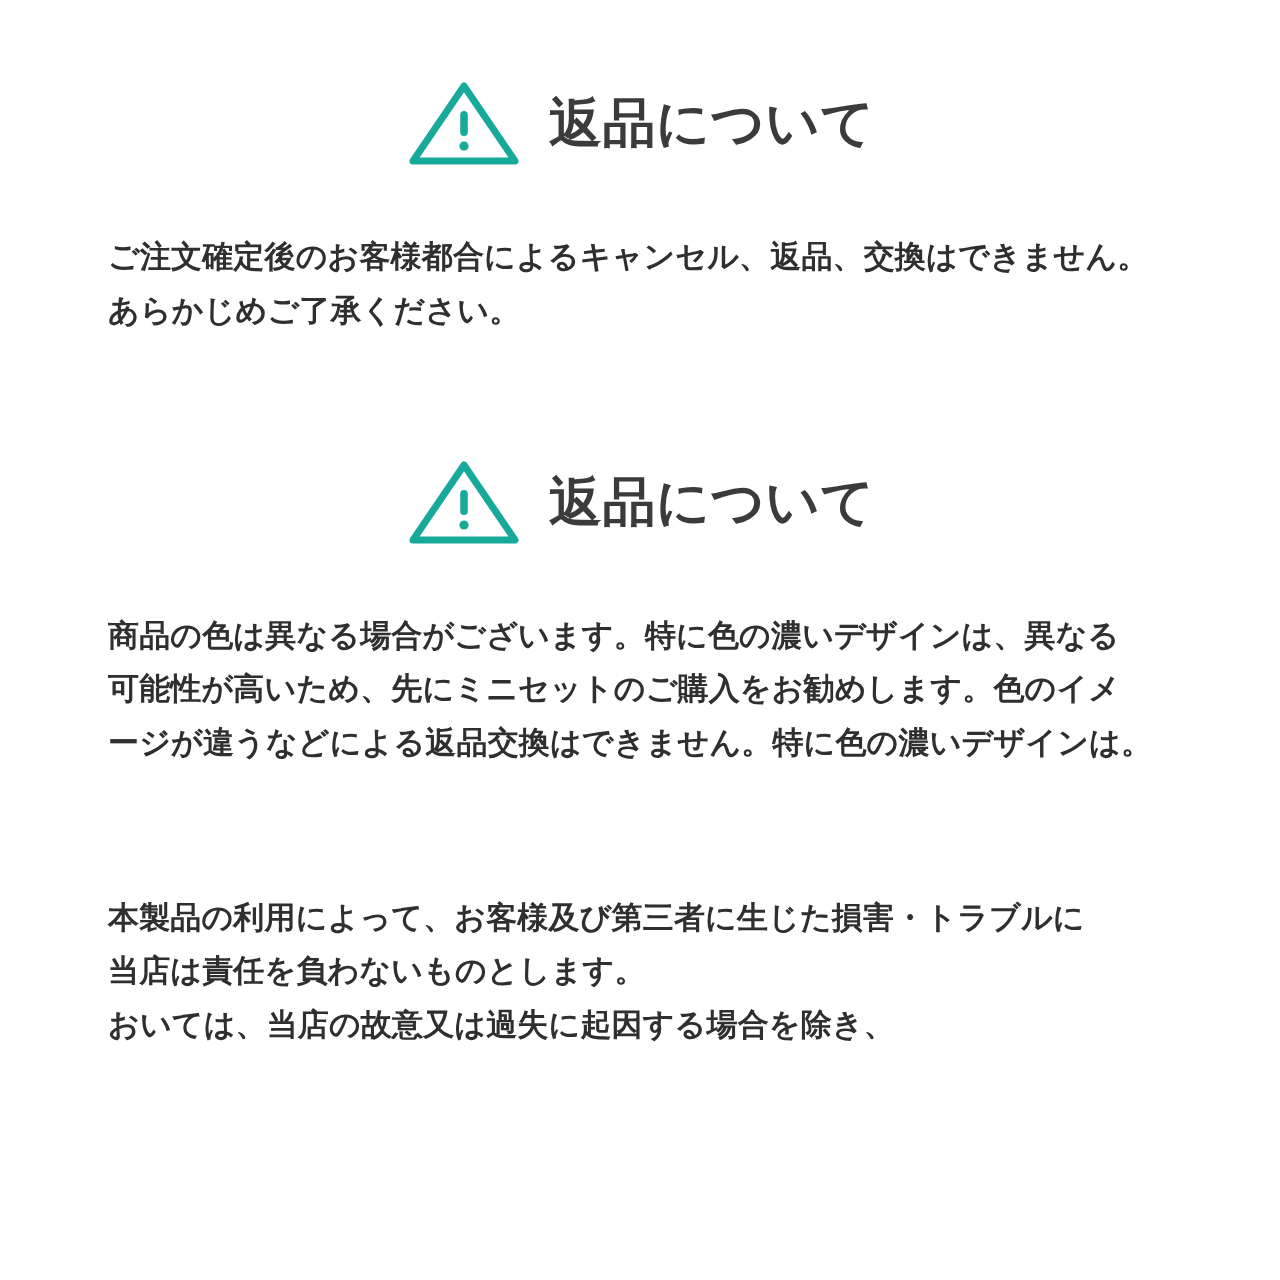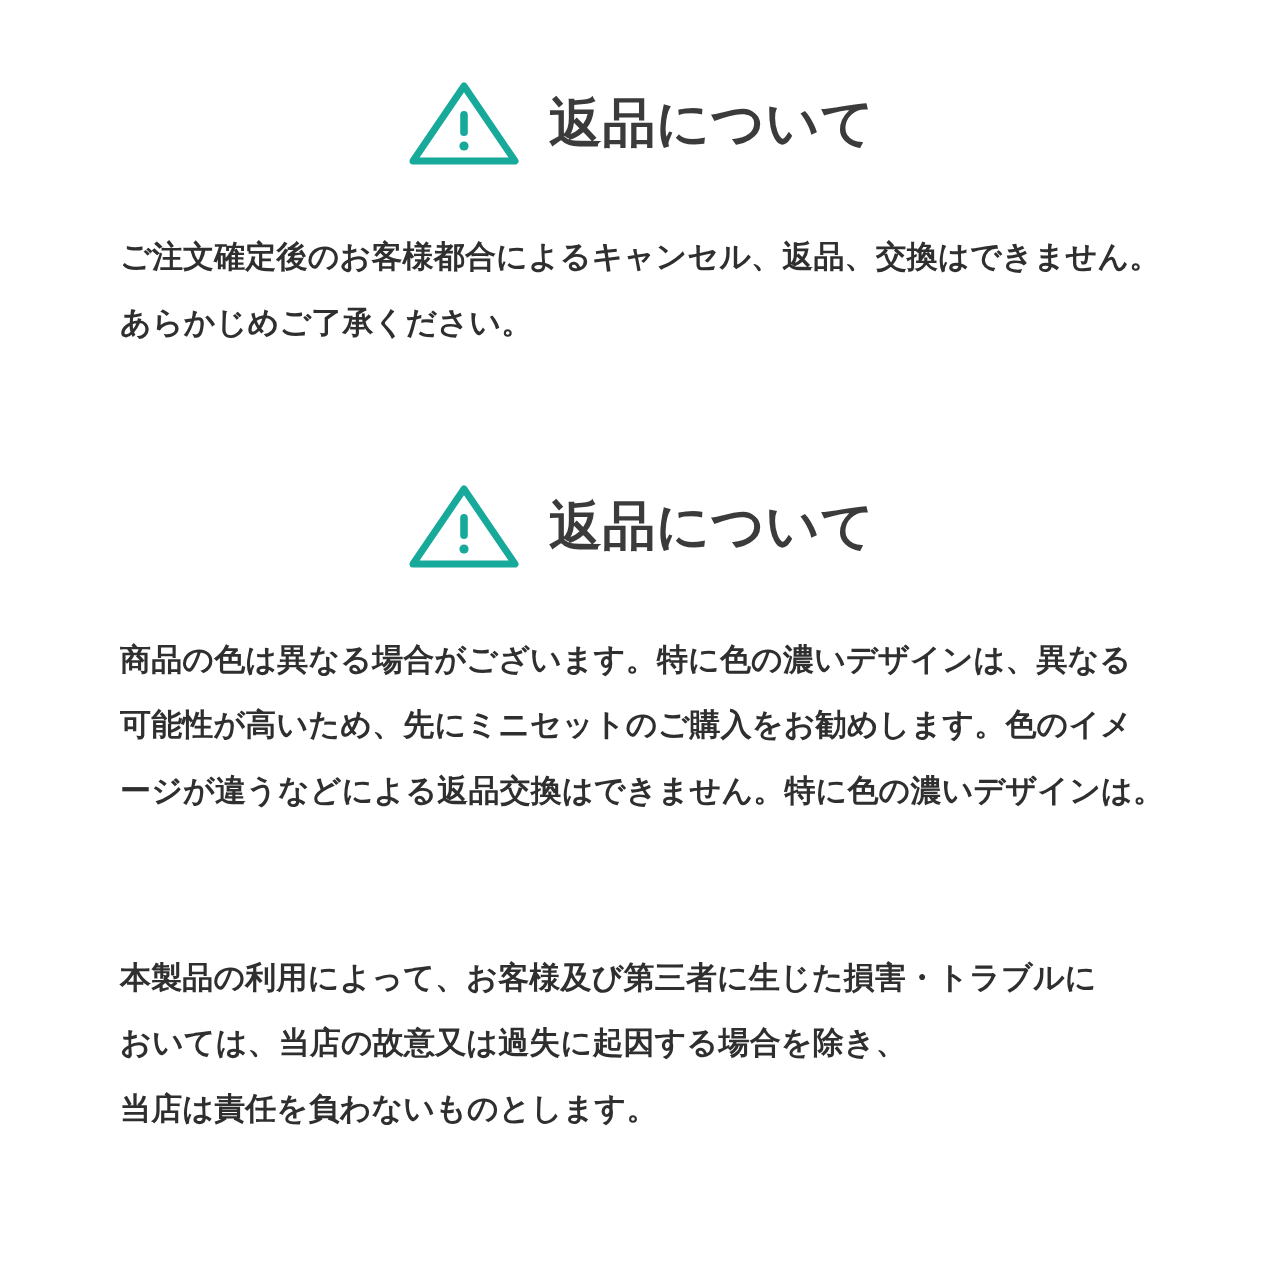"ご注文確定後のお客様都合によるキャンセル、返品、交換はできません。" .section-body p { margin: 12px -> 0 }
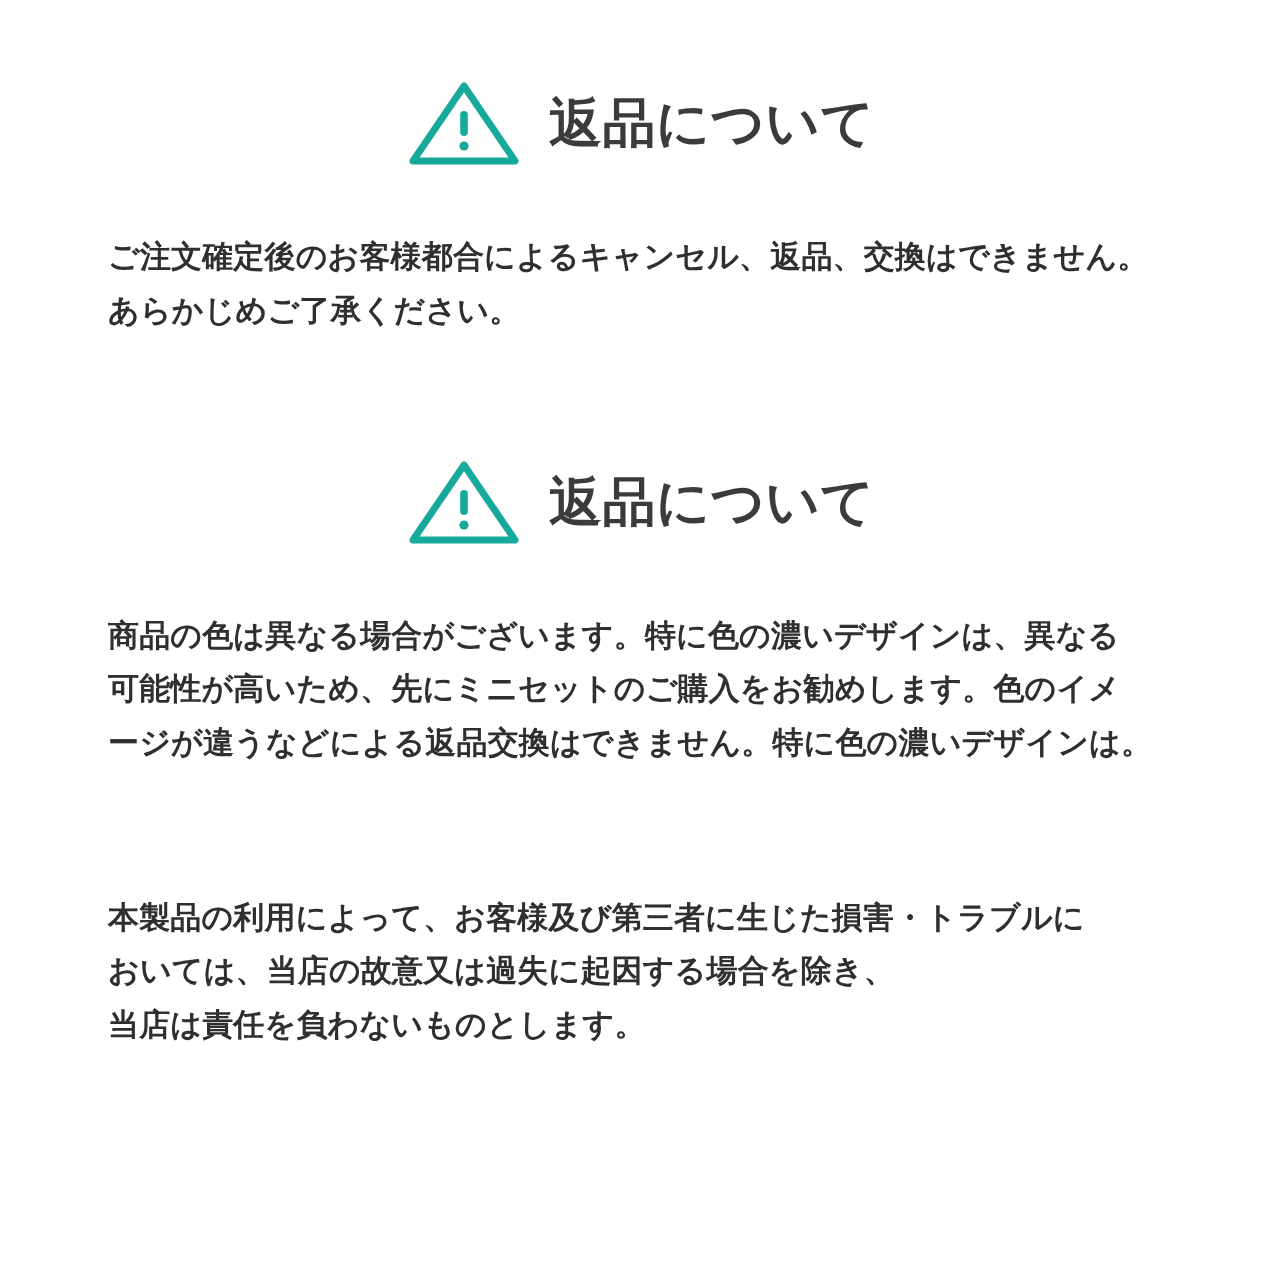"おいては、当店の故意又は過失に起因する場合を除き、" p { order: before "当店は責任を負わないものとします。" -> after "当店は責任を負わないものとします。" }
